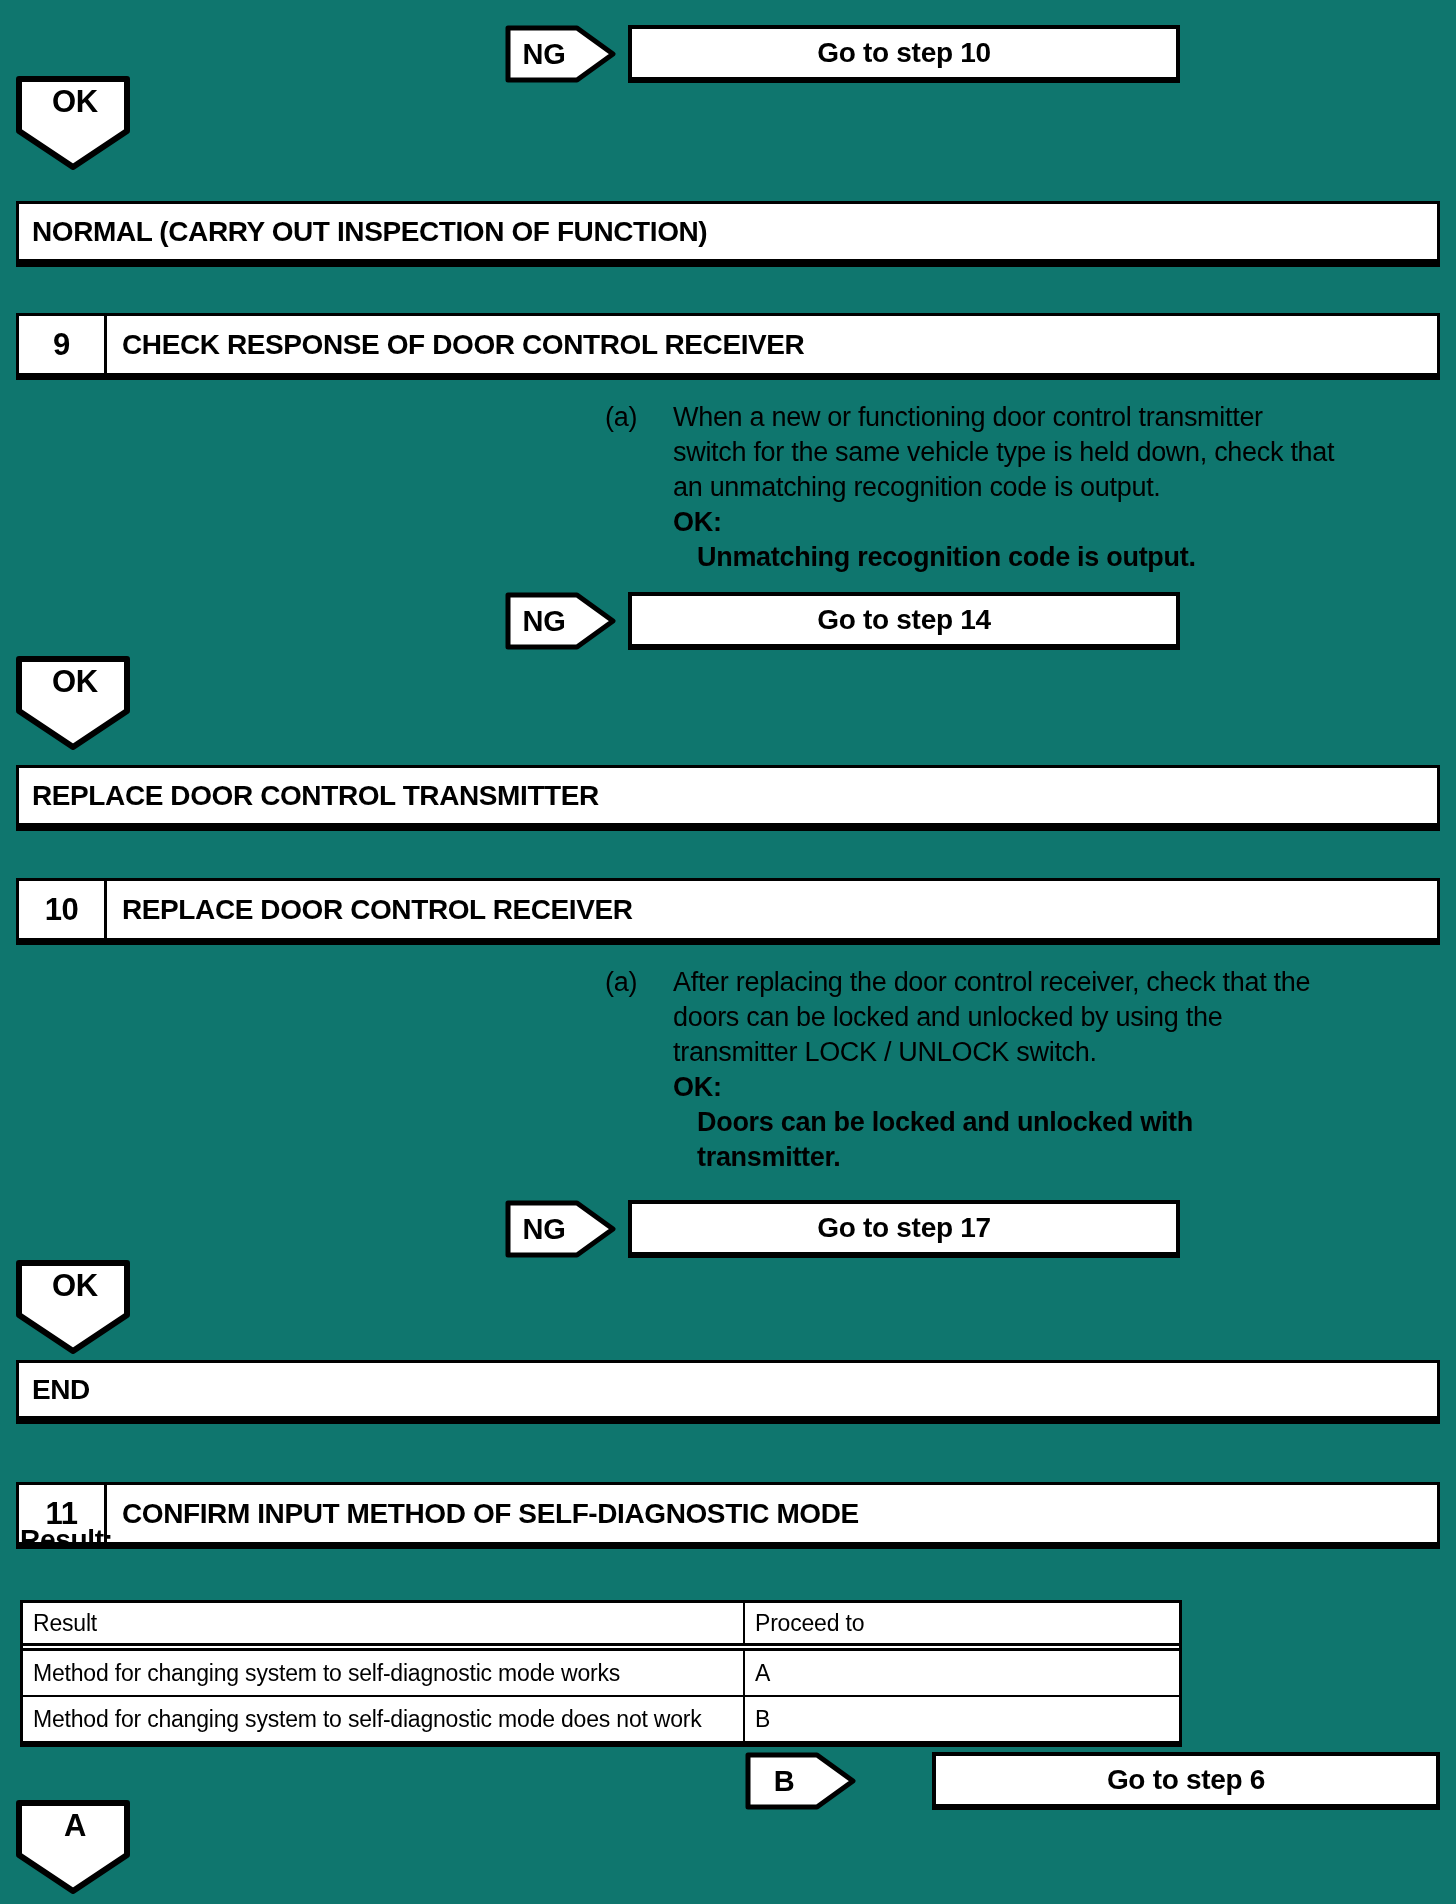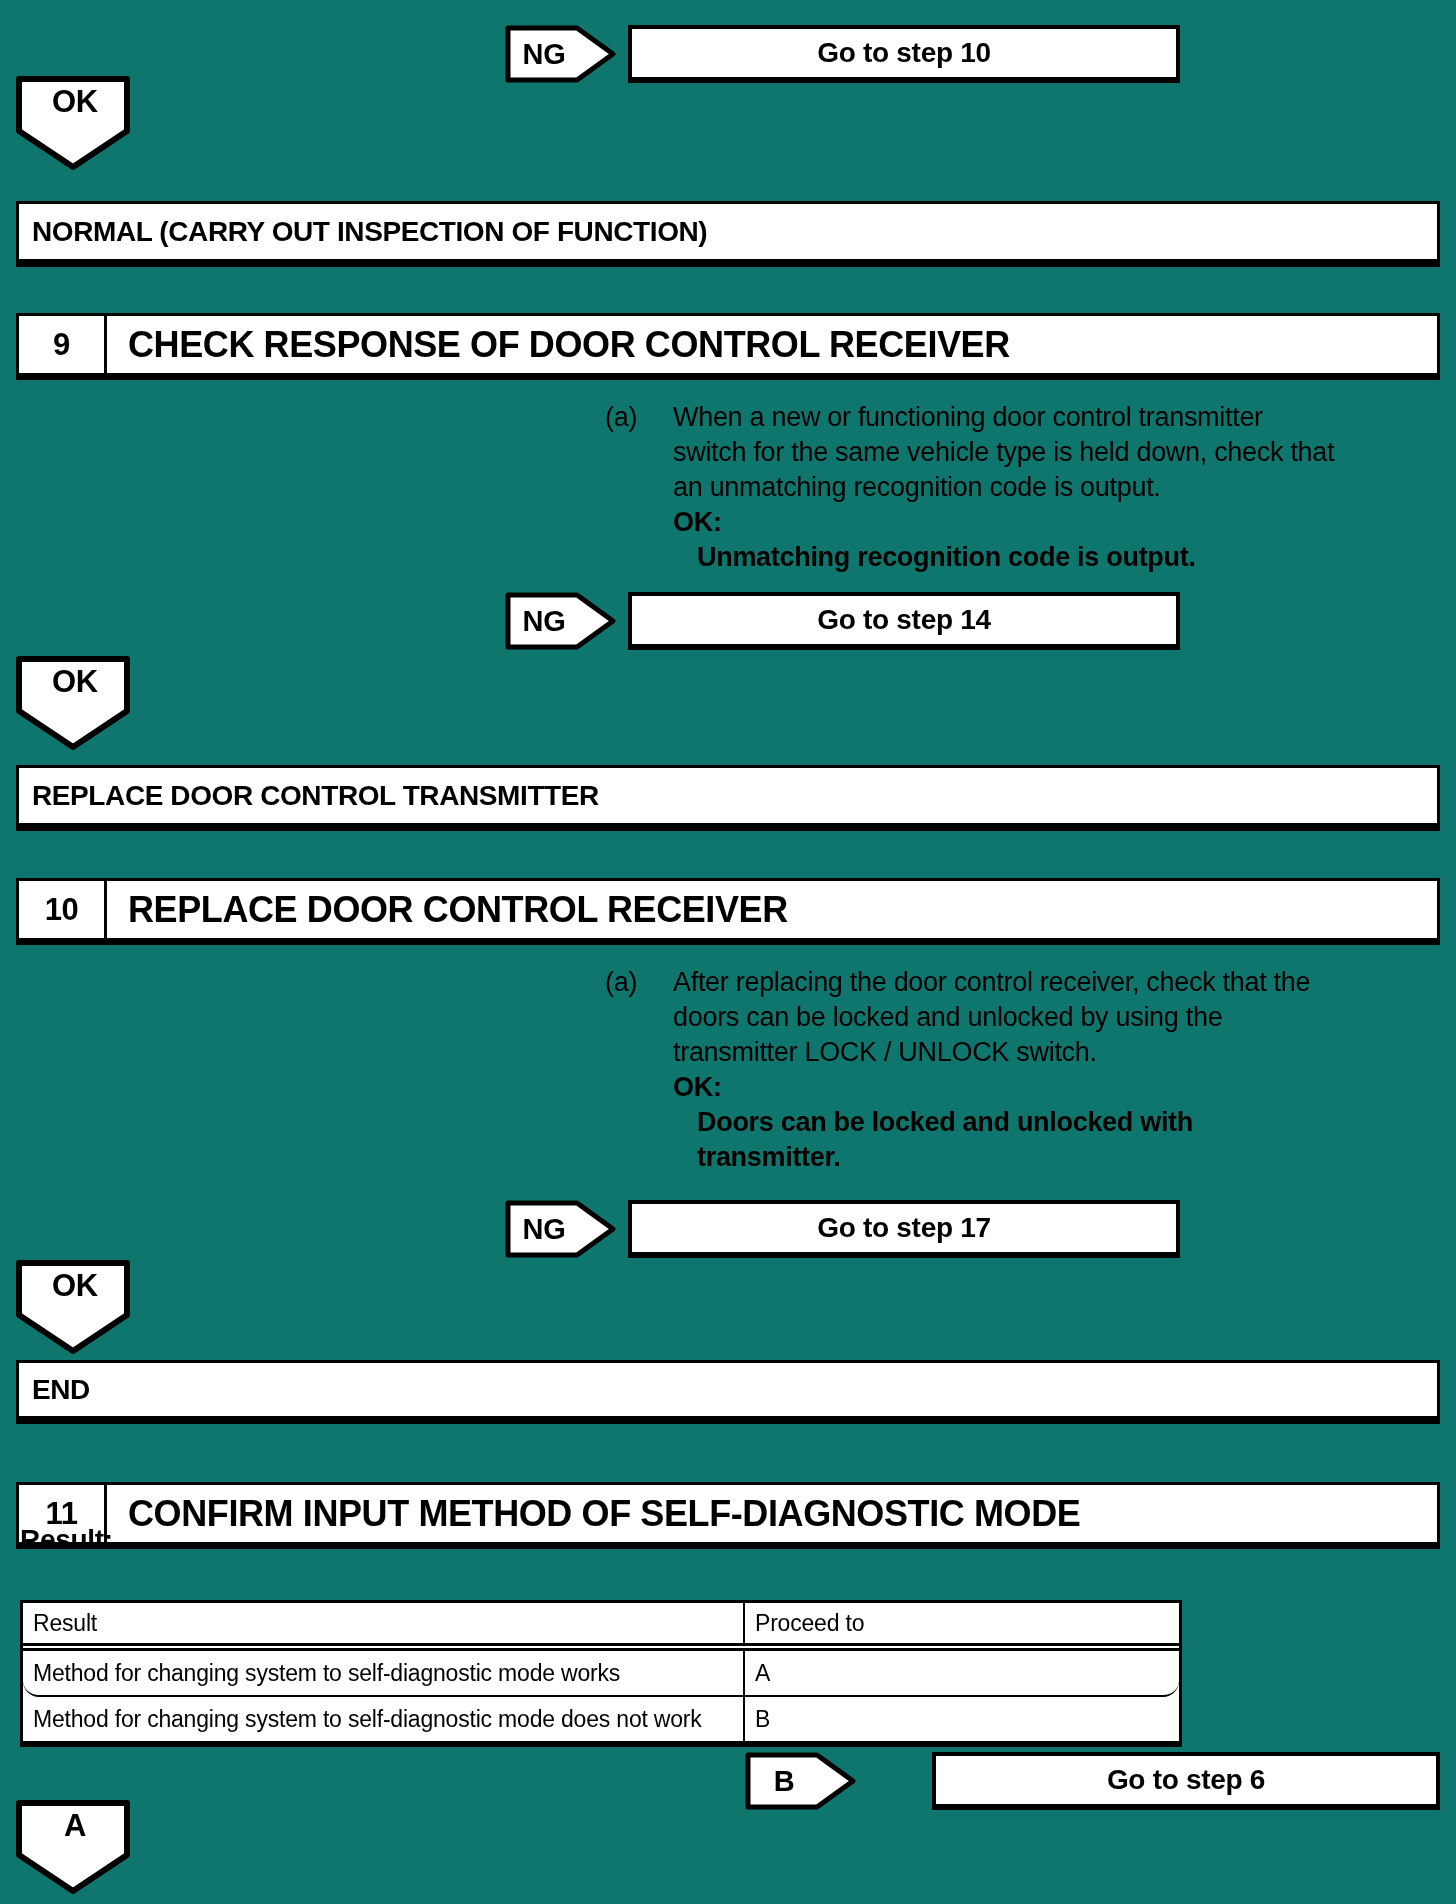"CHECK RESPONSE OF DOOR CONTROL" .step-title { font-size: 36px -> 28px; padding-left: 21px -> 15px }
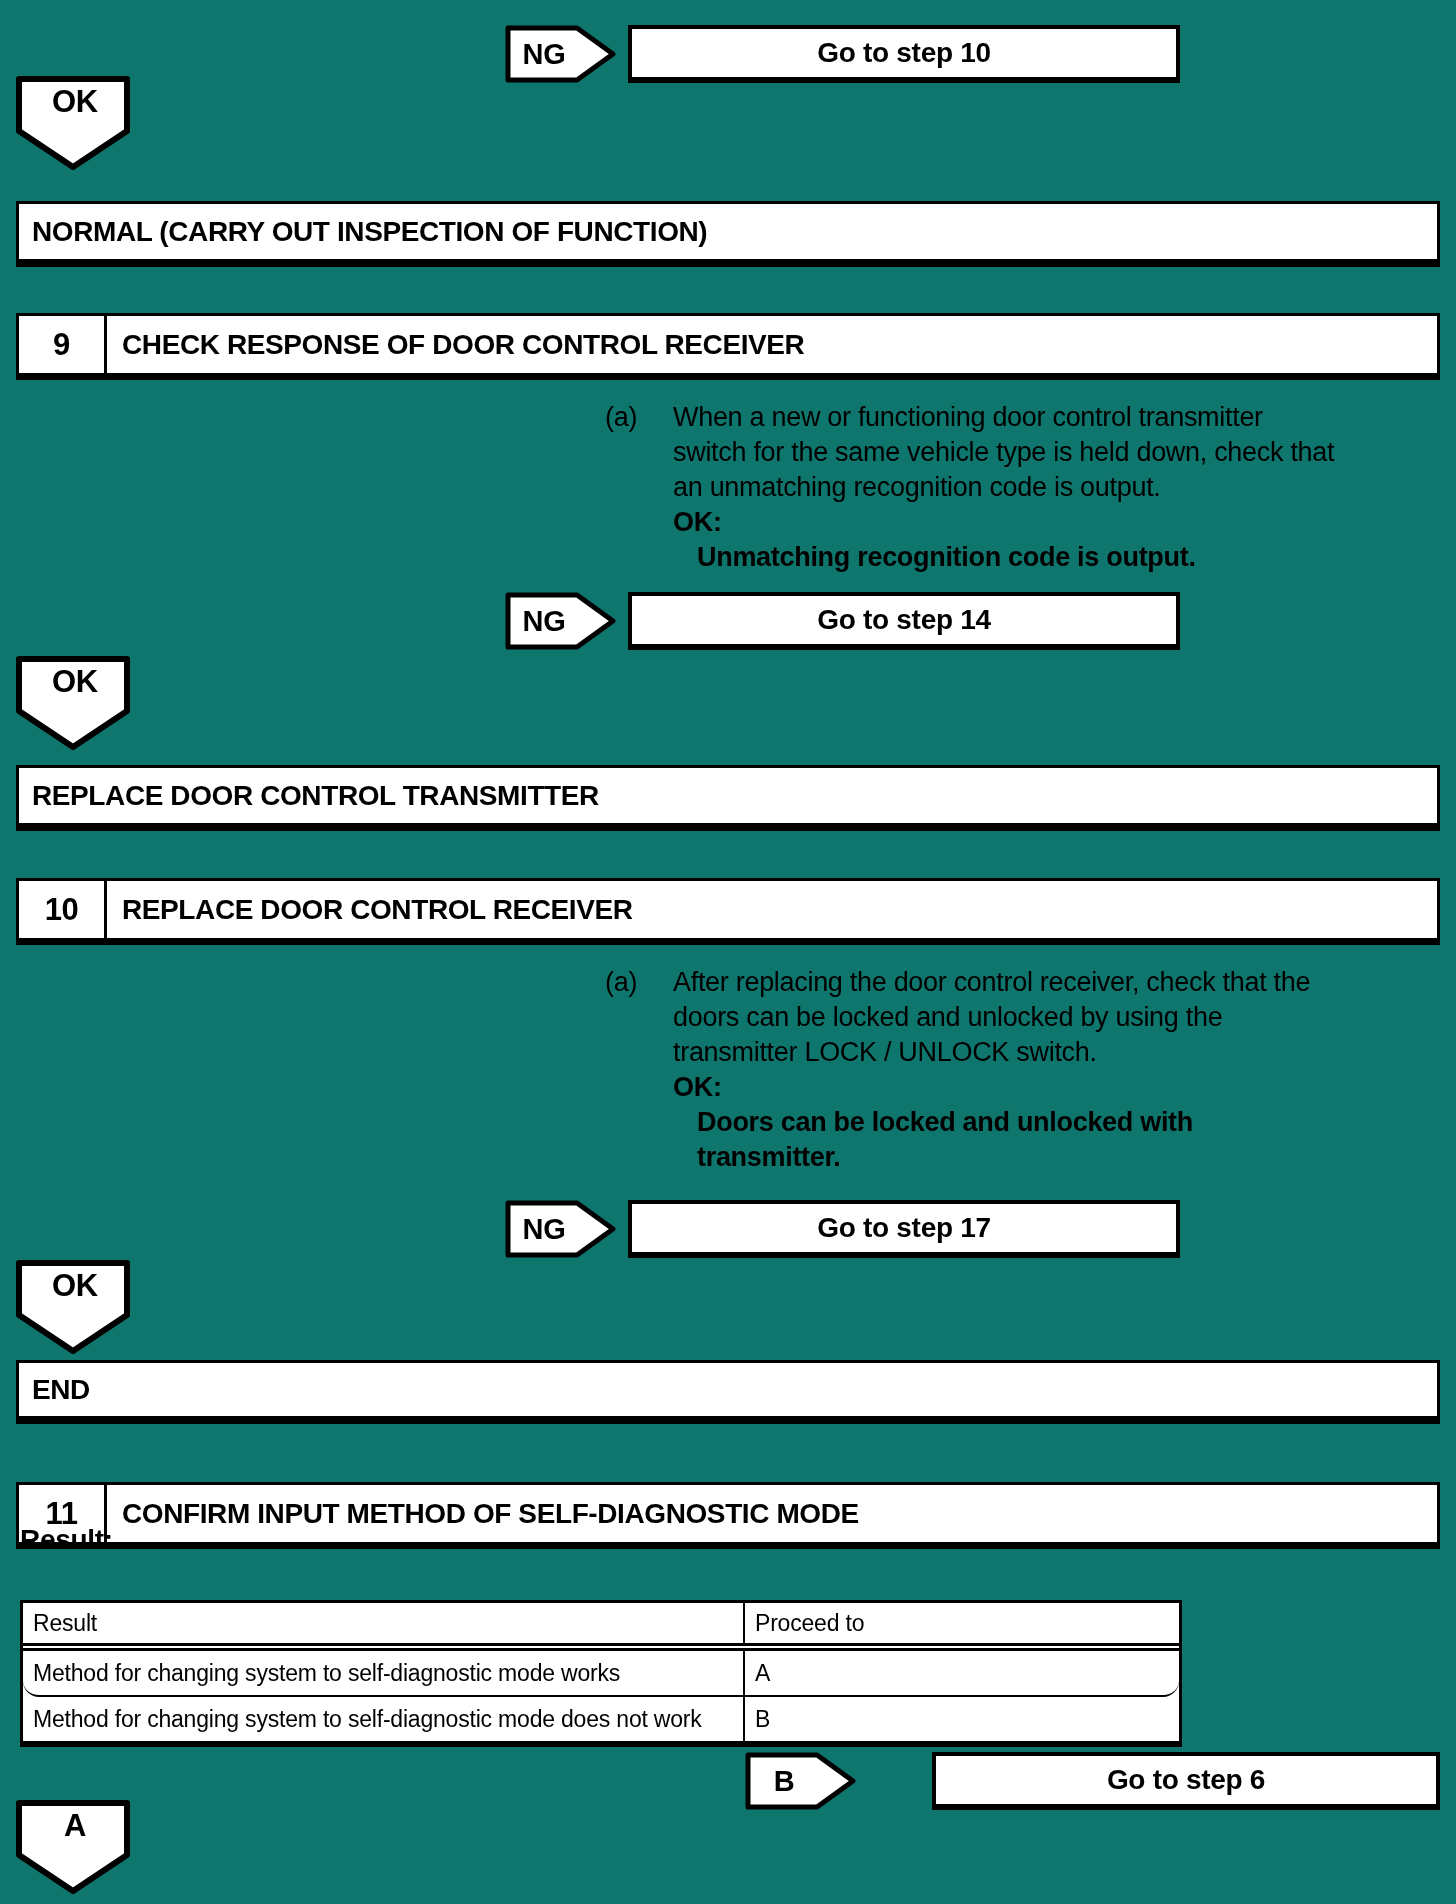"Method for changing system to self-diagnostic mode works" .rrow.mid { border-radius: 16px -> none }
